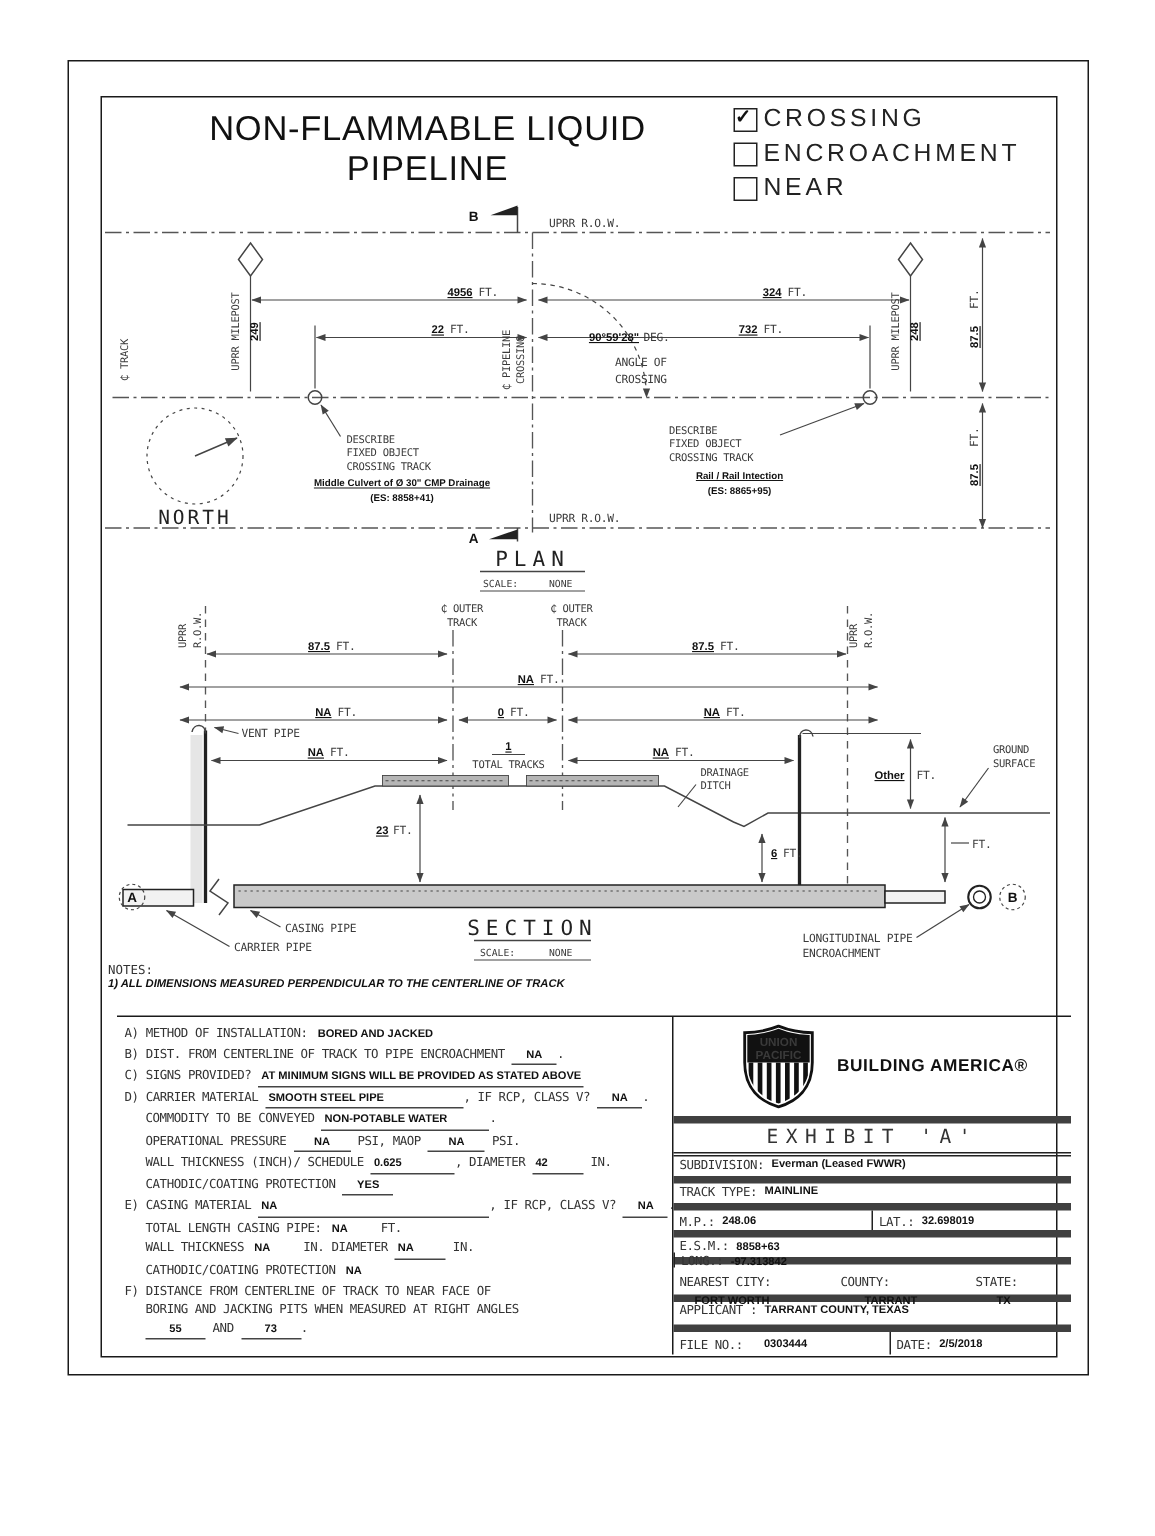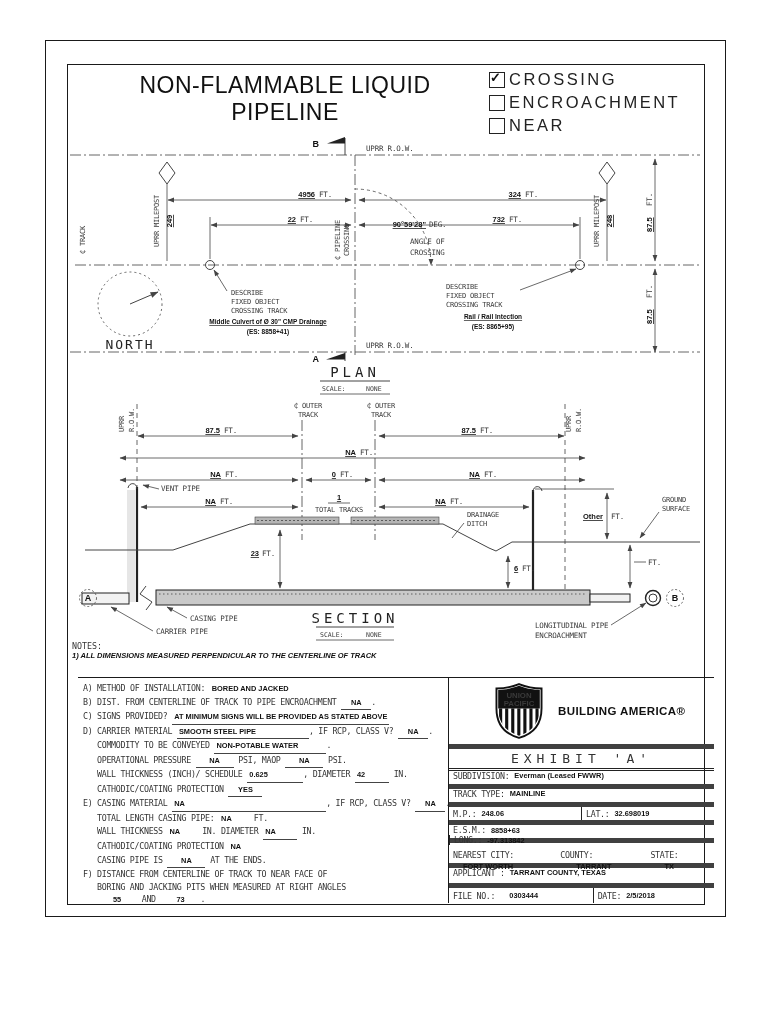"CASING PIPE IS NA AT" div.fline { html: <div><span>CASING PIPE IS</span> <span>NA</span> <span>AT THE ENDS.</span></div> -> none }
